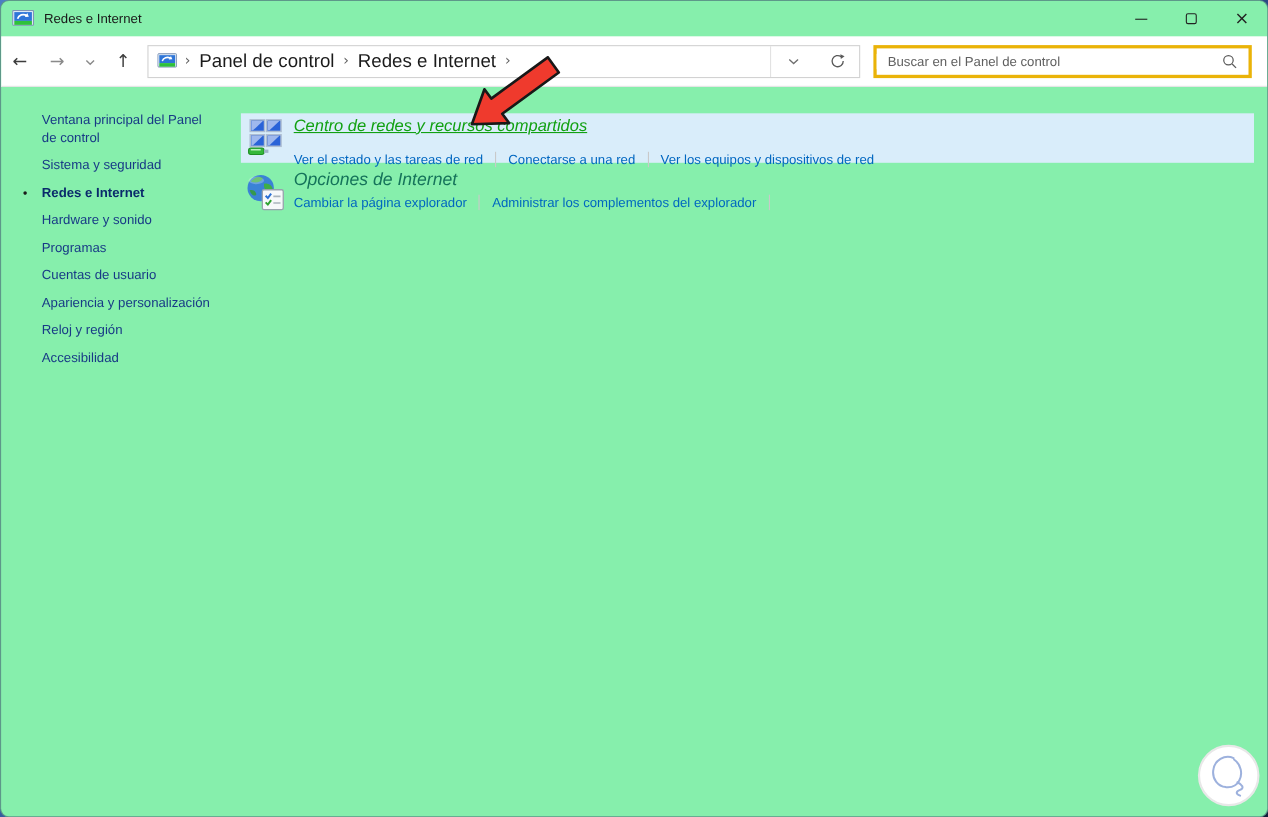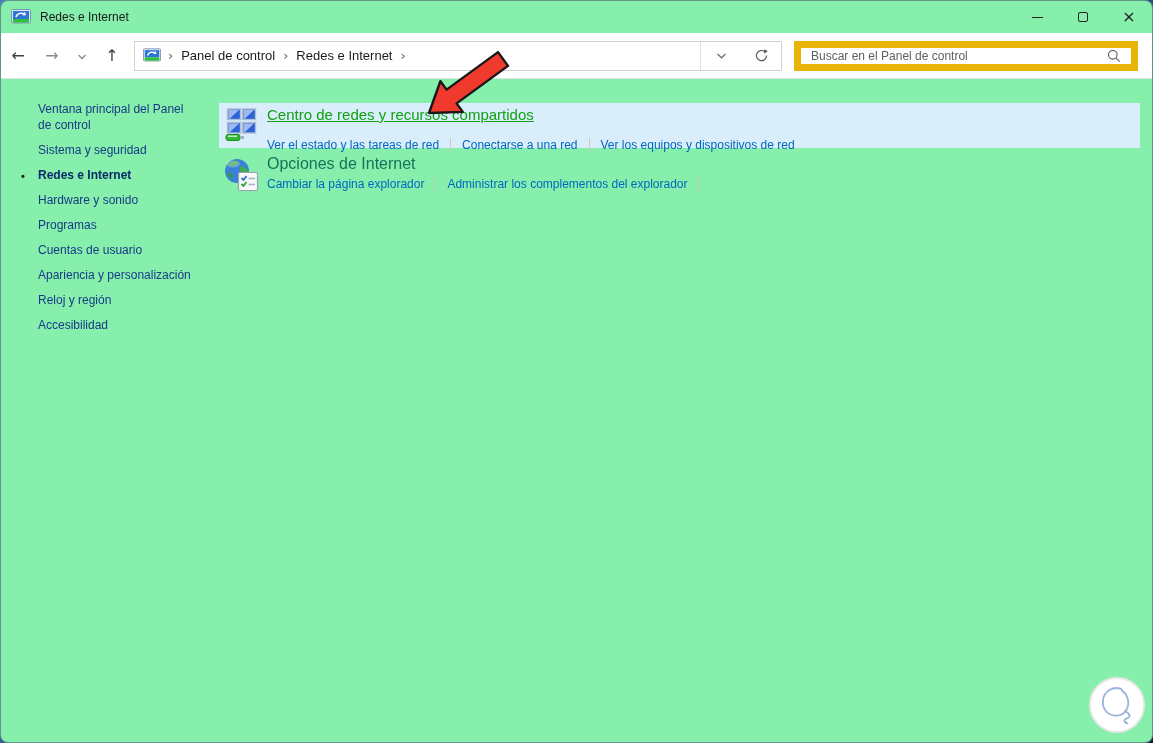"Panel de control" .crumb { font-size: 13px -> 17px }
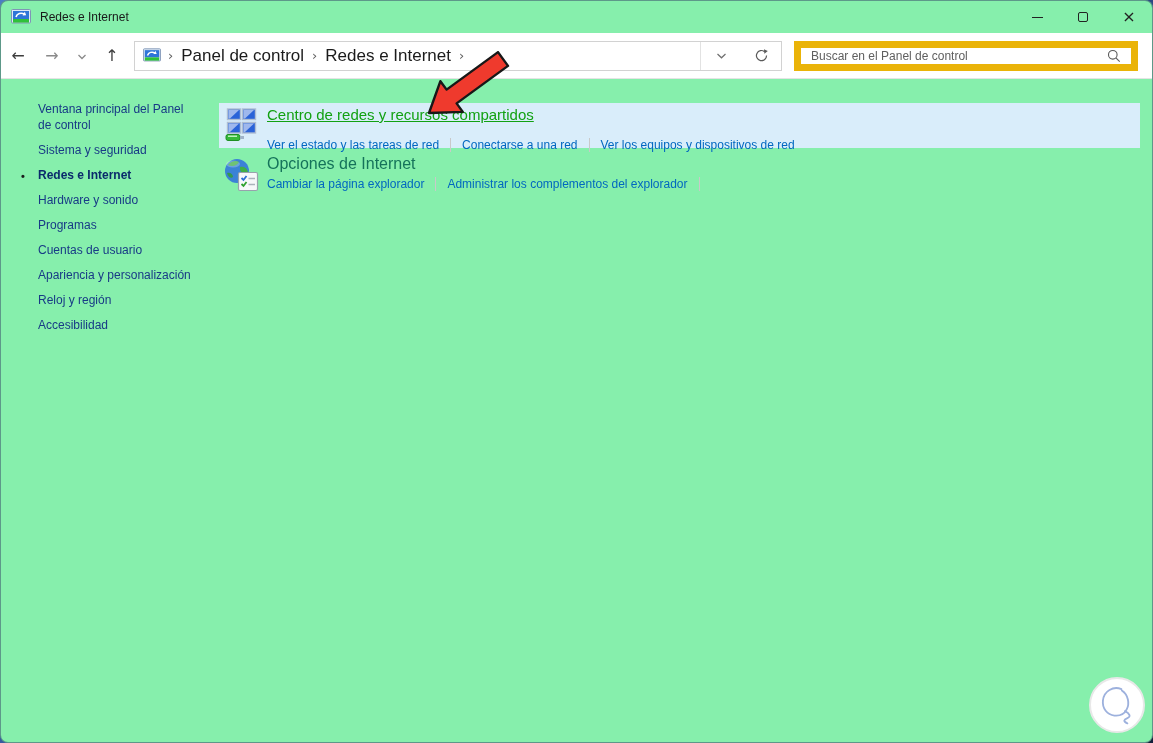"Buscar en el Panel de" .searchbox { border: 7px solid #eab308 -> 3px solid #eab308 }
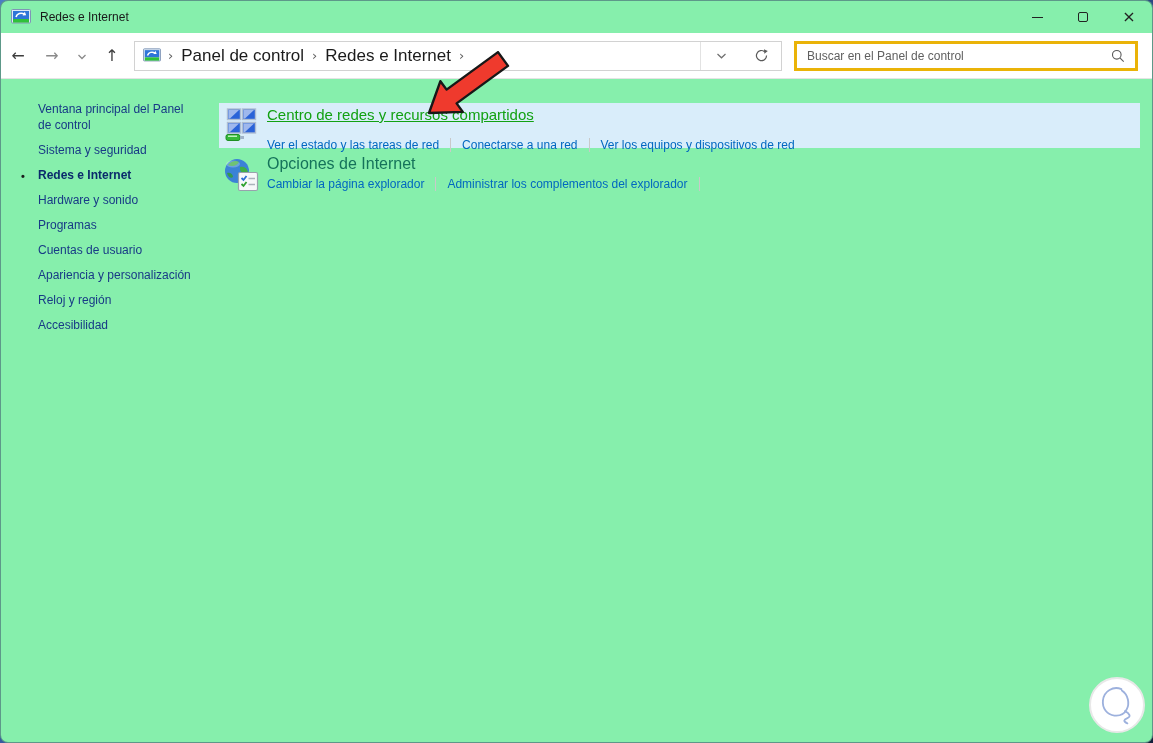"Centro de redes y recursos" .gtitle { font-style: none -> italic }
